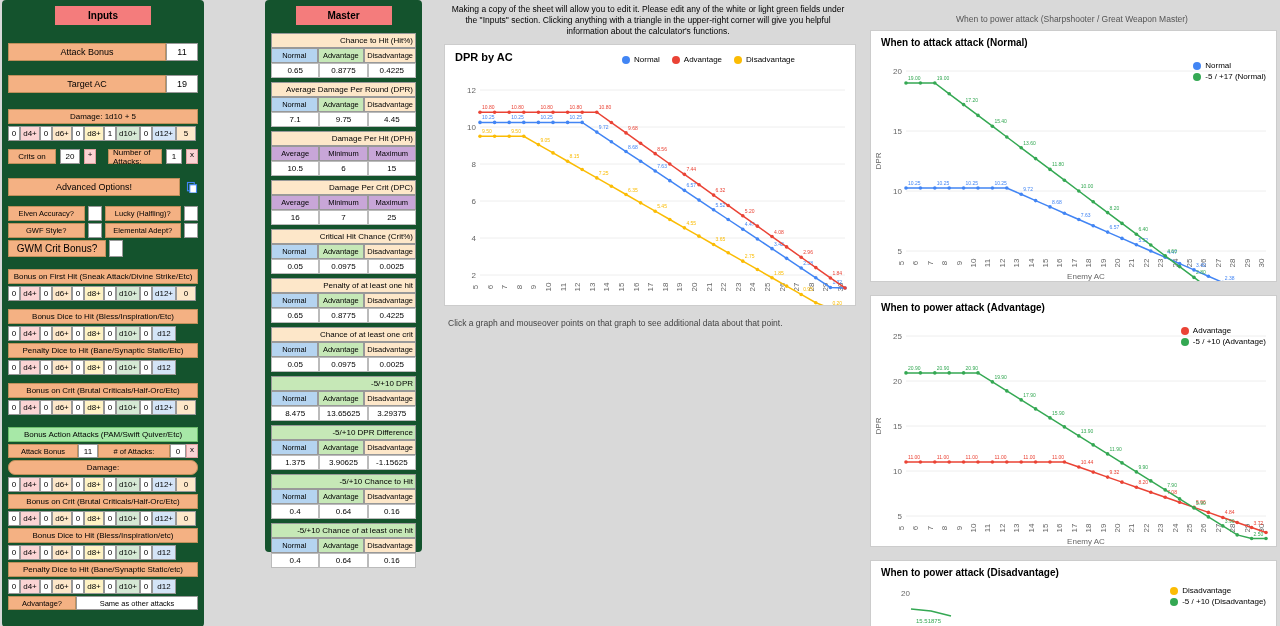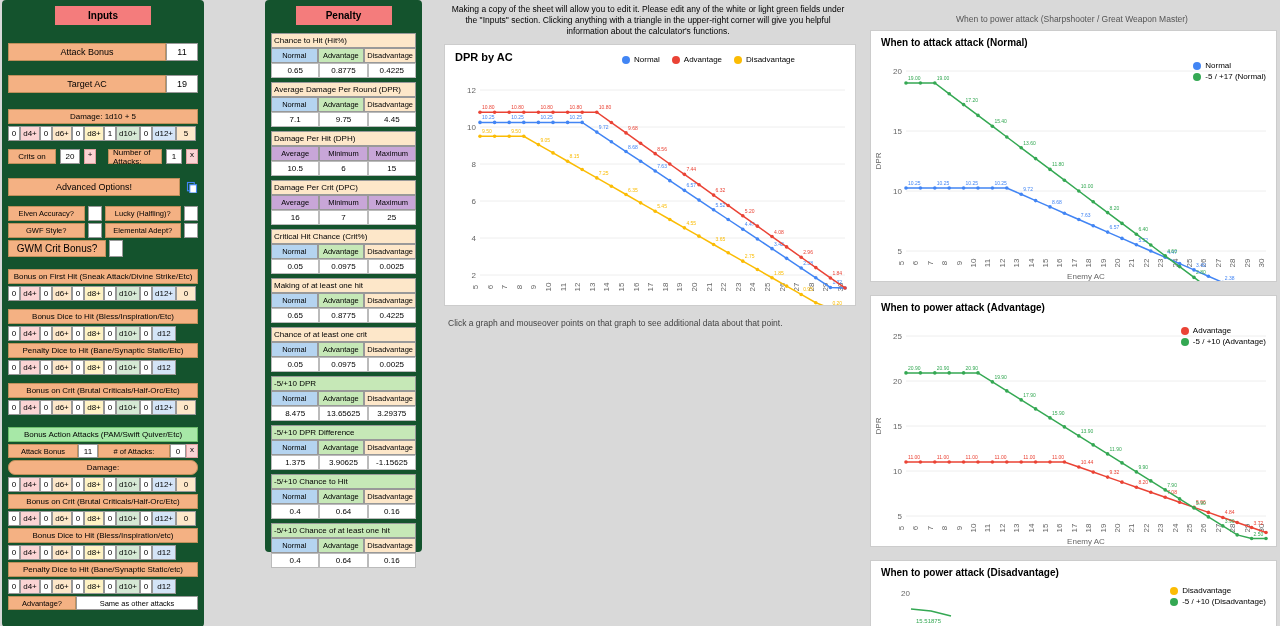"Penalty" div.section-header { text: Penalty -> Master }
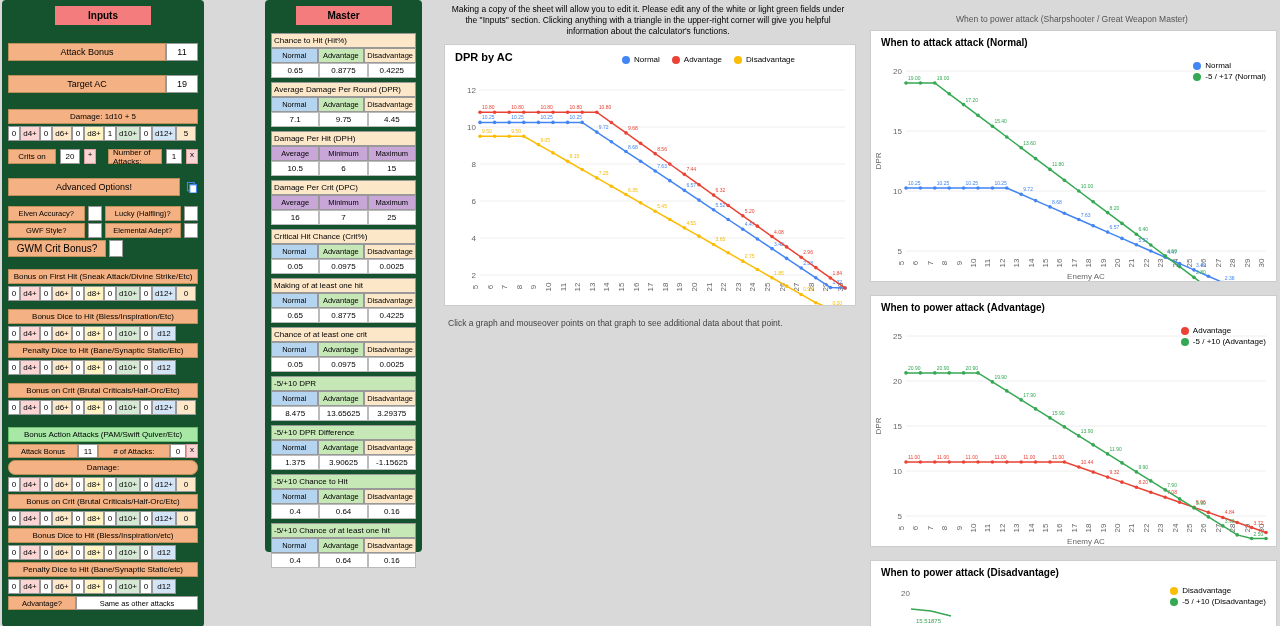"Chance to Hit (Hit%)" .out-header { text-align: left -> right }
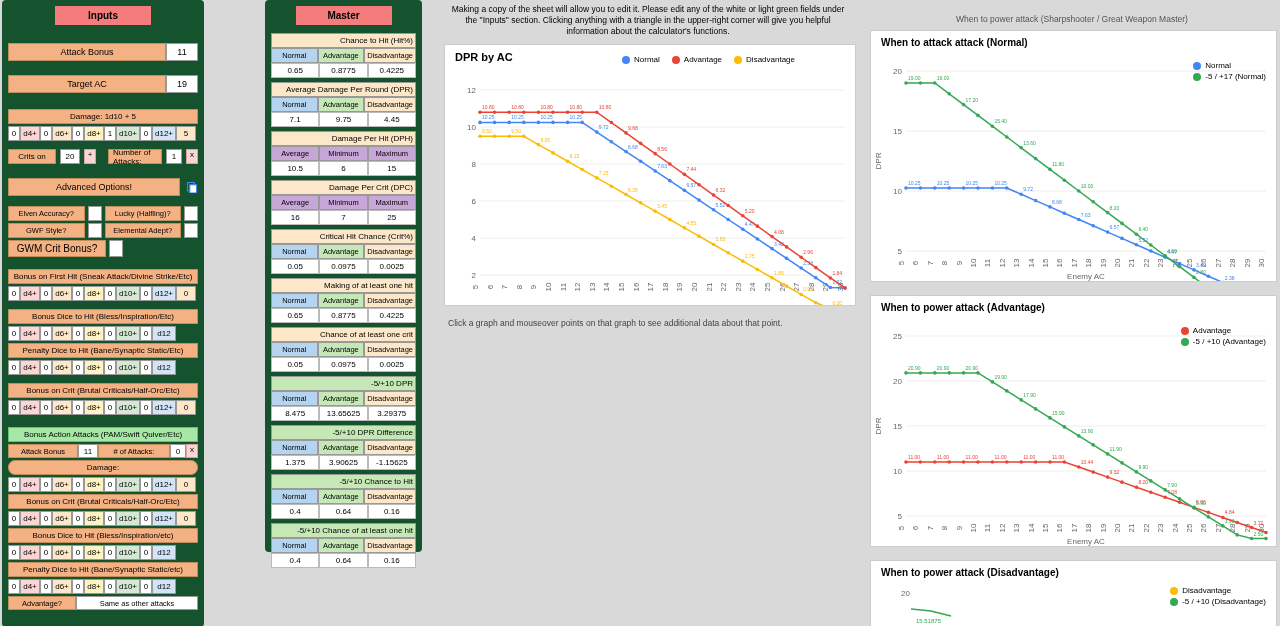"Making of at least one" div.out-header { text: Making -> Penalty }
